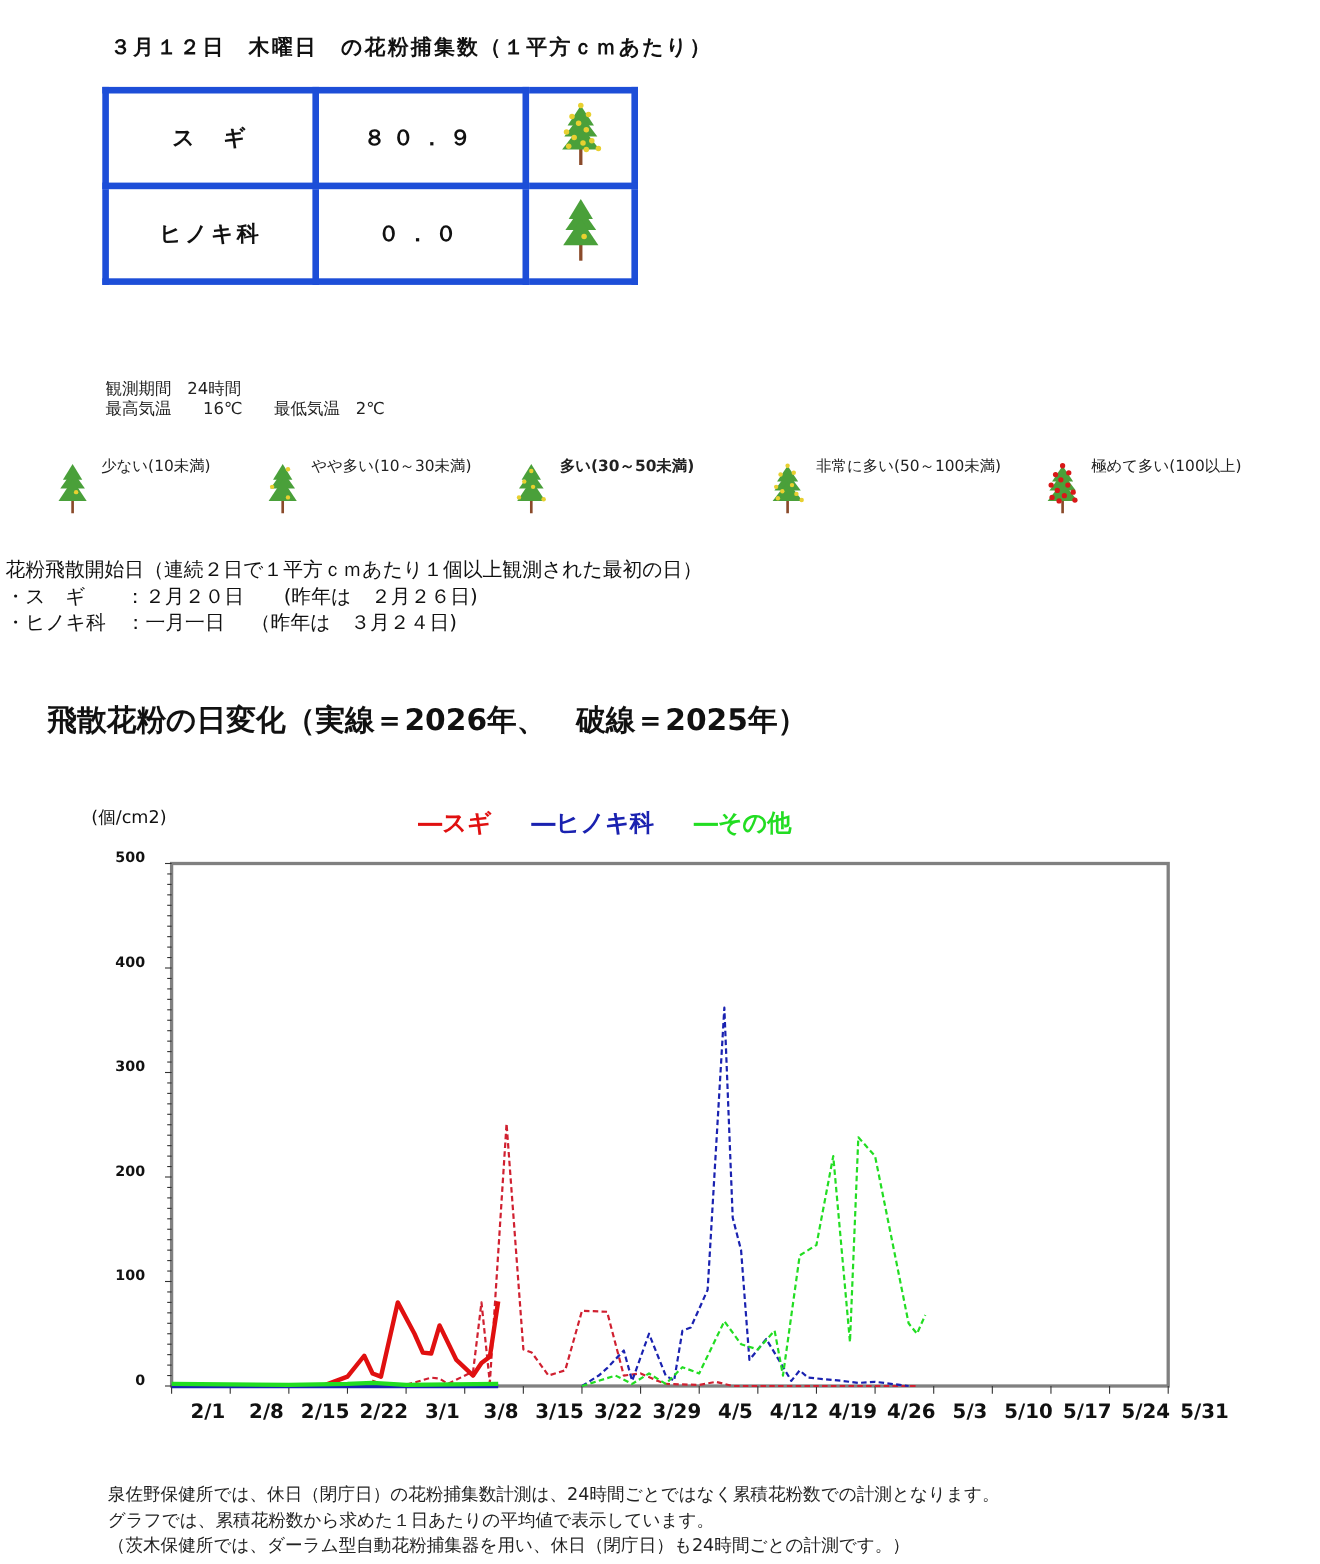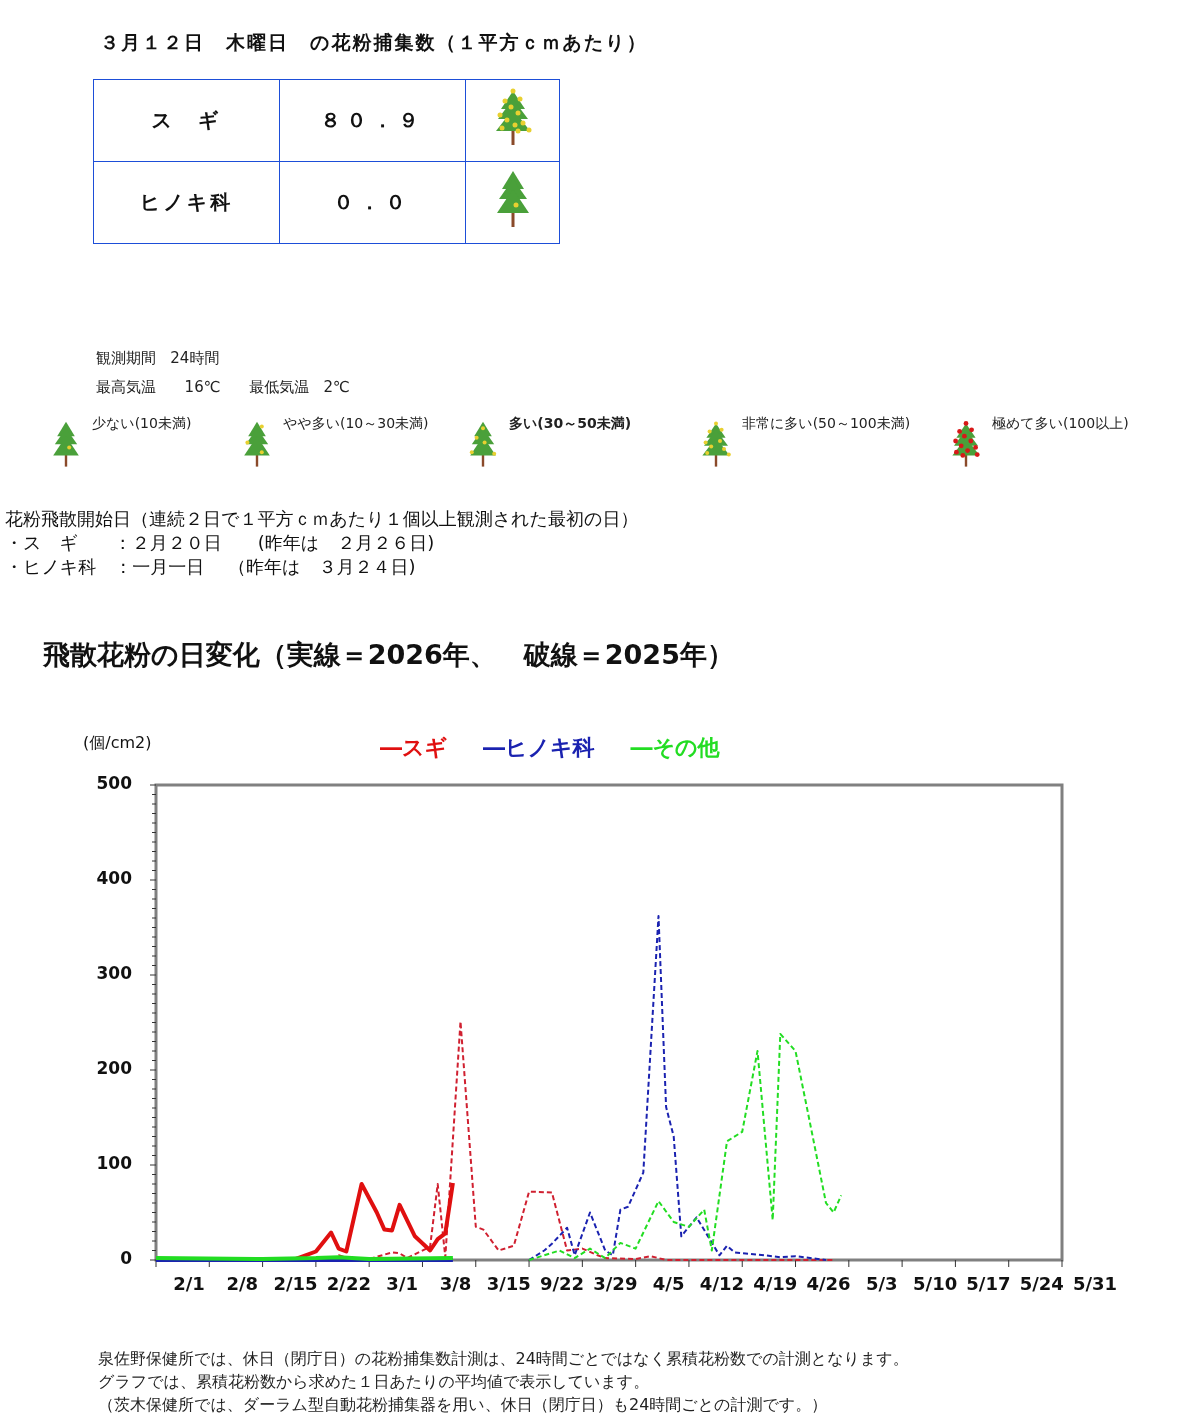"ス ギ" table.counts td { border: 1px solid #1d4ed8 -> 6px solid #1d4ed8 }
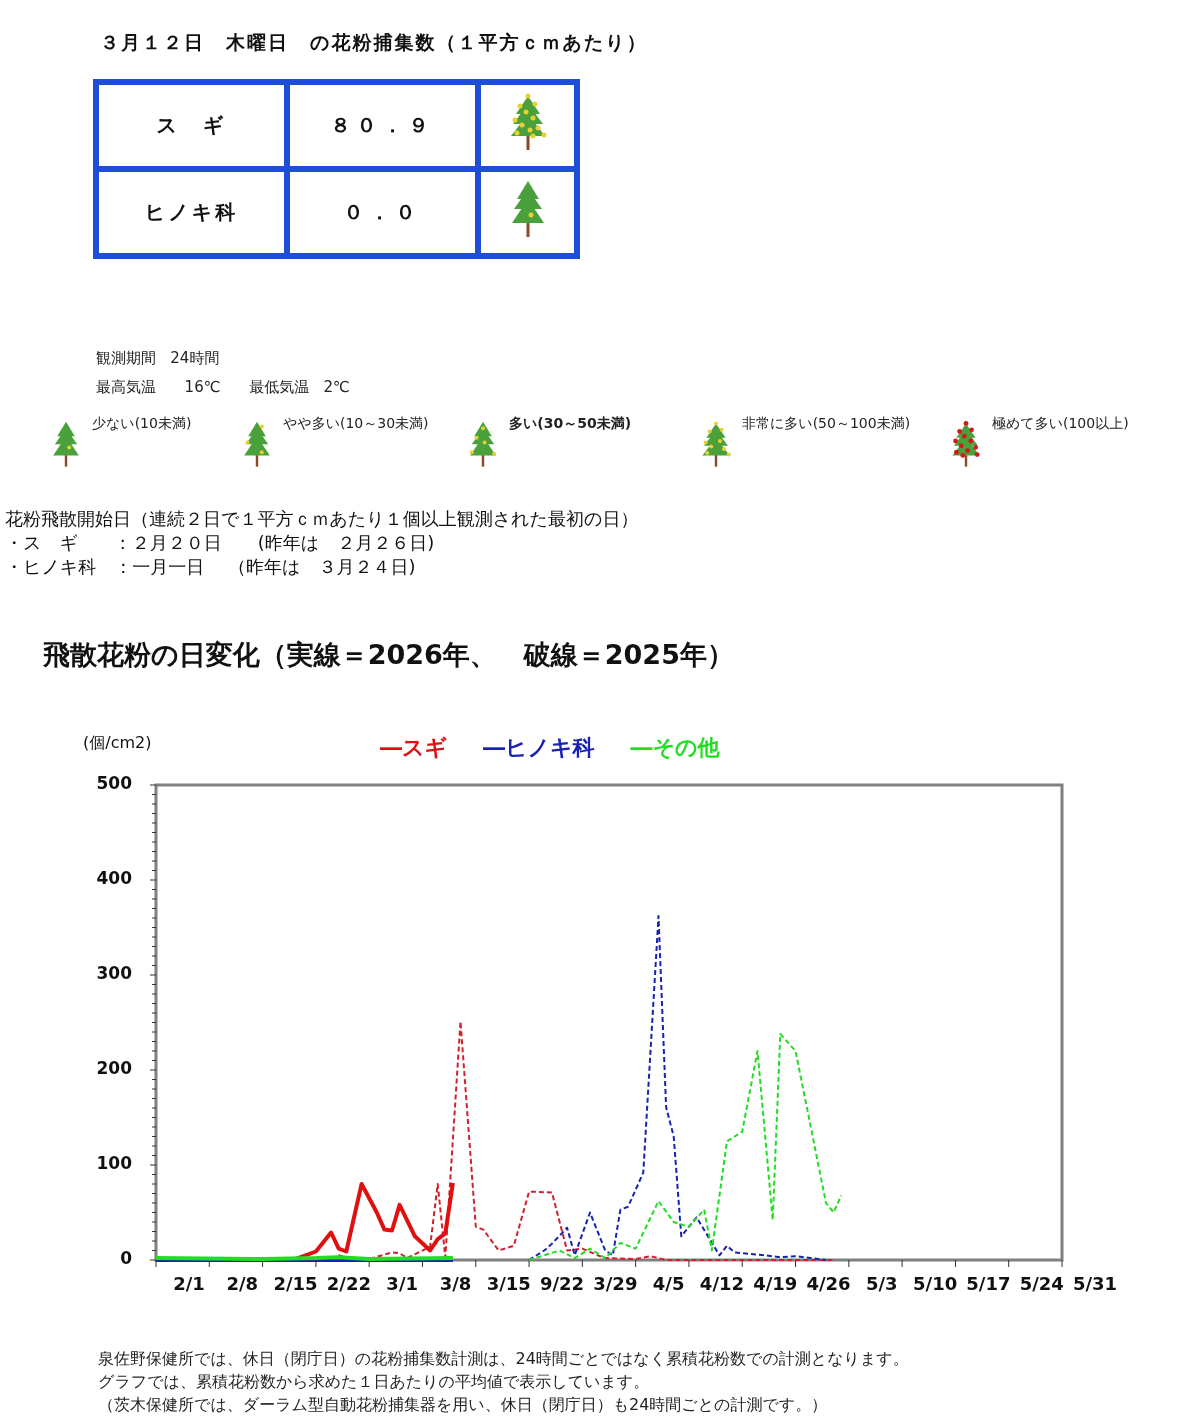"観測期間 24時間 最高気温 16℃ 最低気温" .obs { line-height: 29px -> 18px }
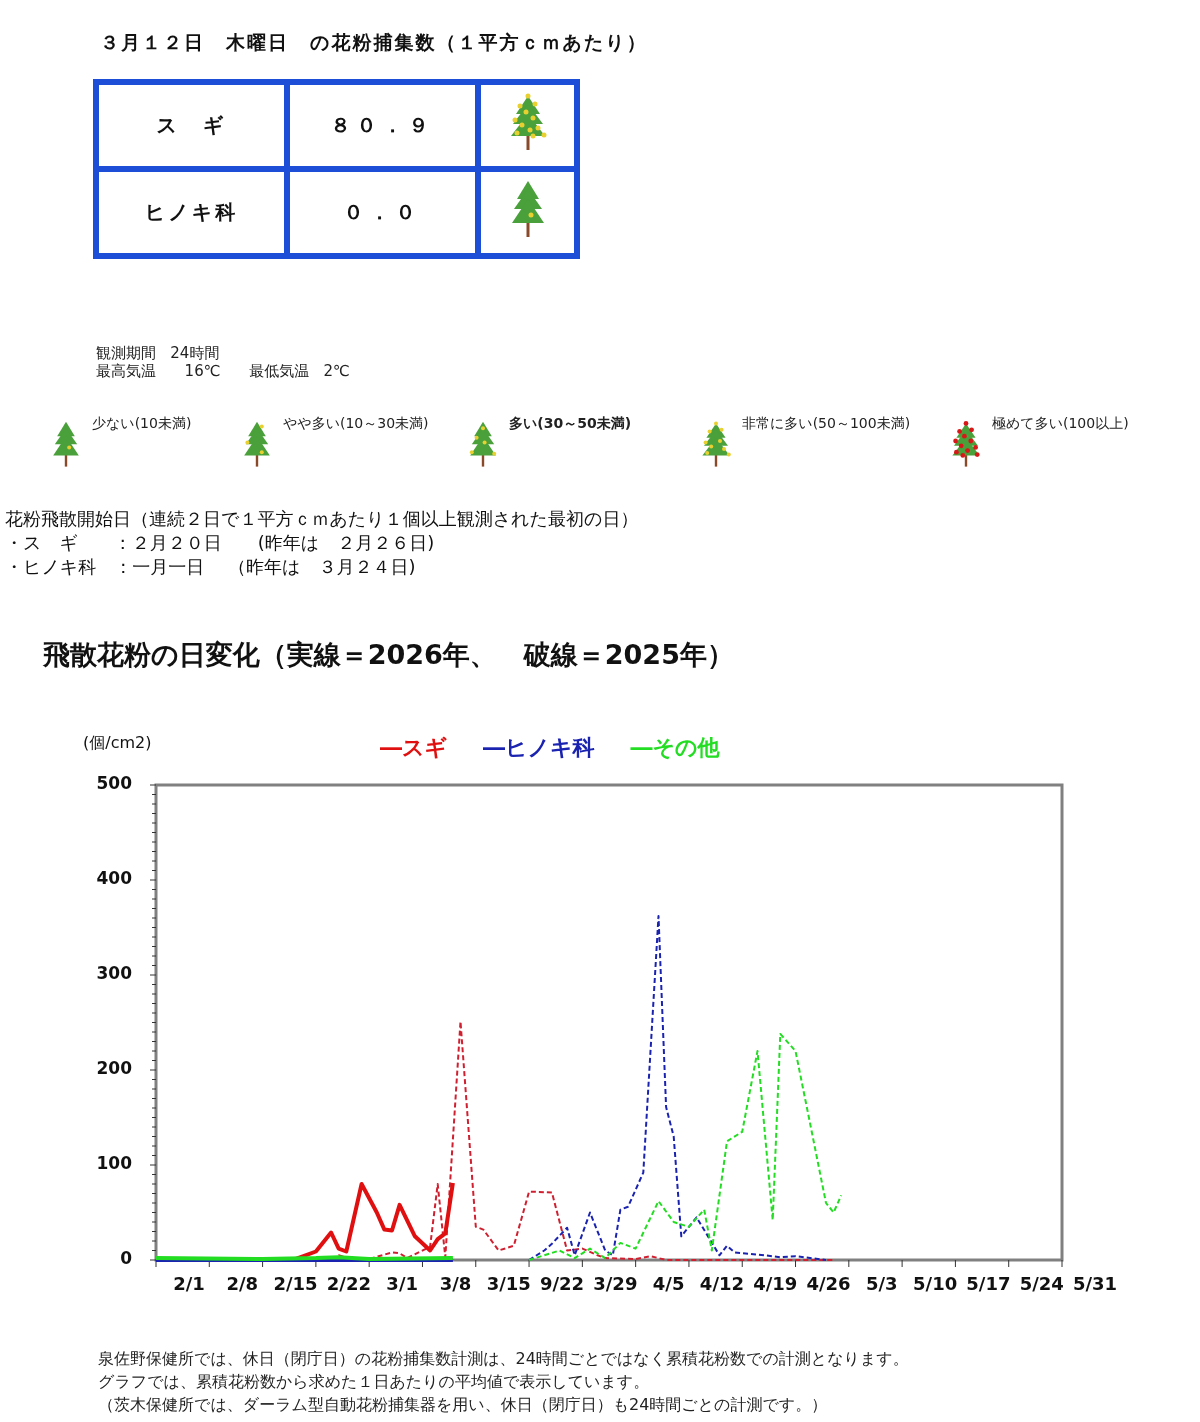"500" .ylab { font-size: 17px -> 13px }
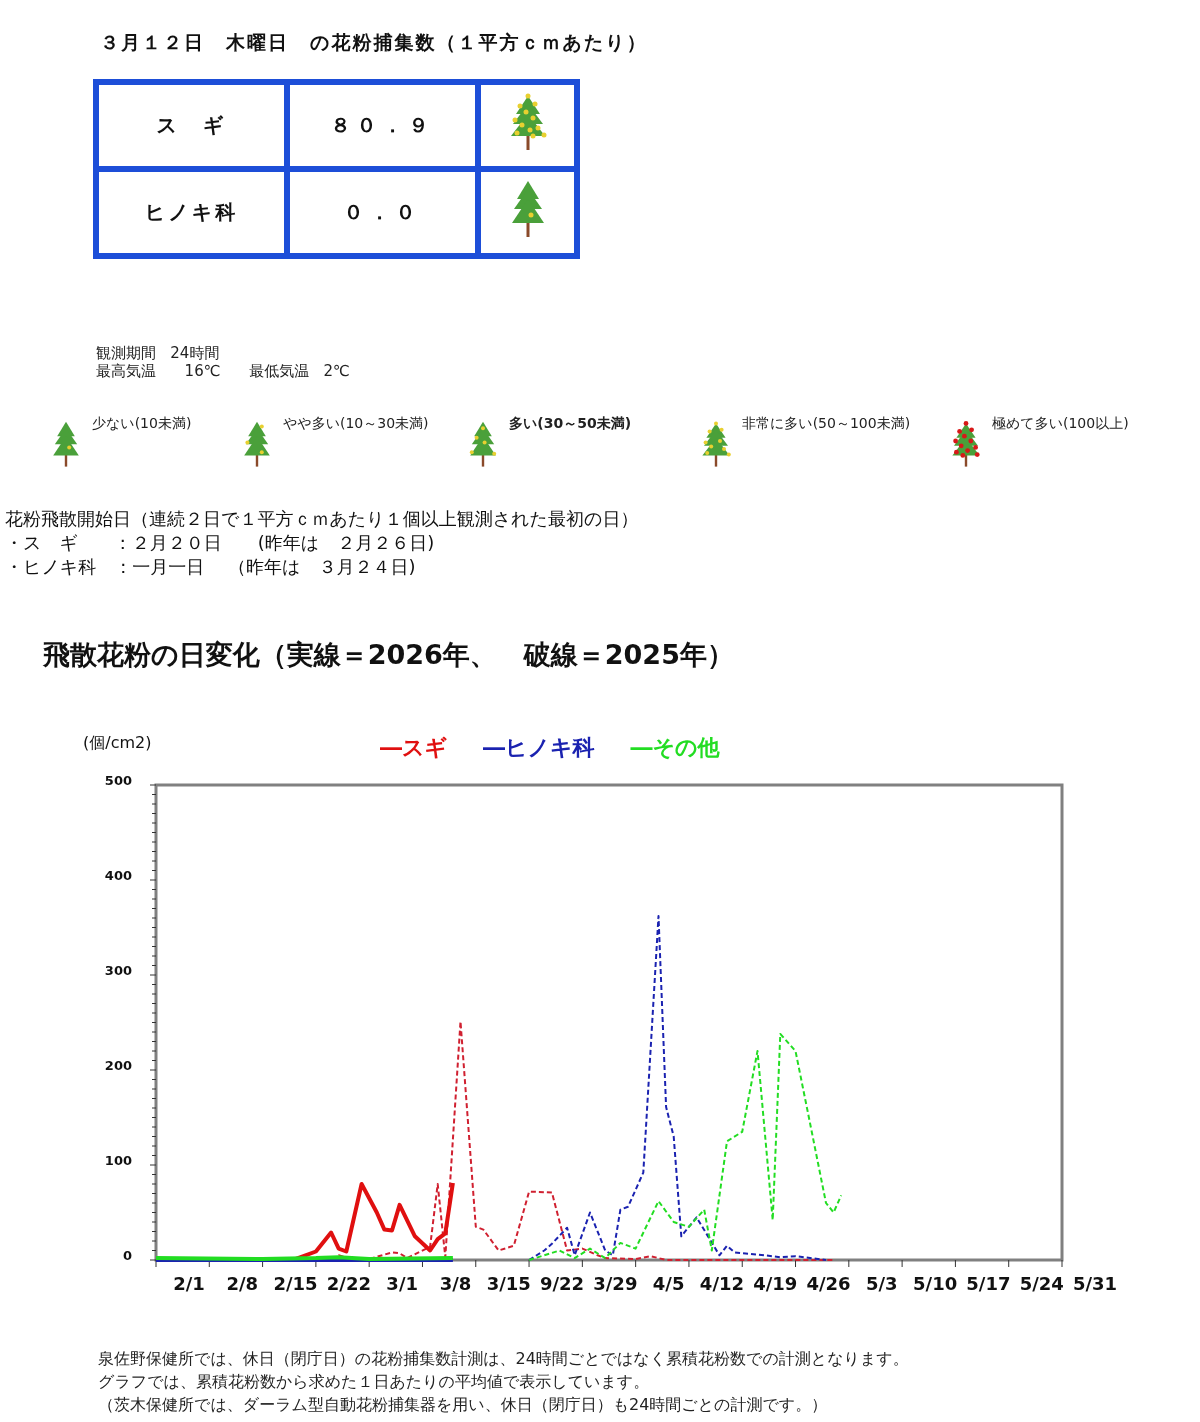"9/22" div.xlab { text: 9/22 -> 3/22 }
